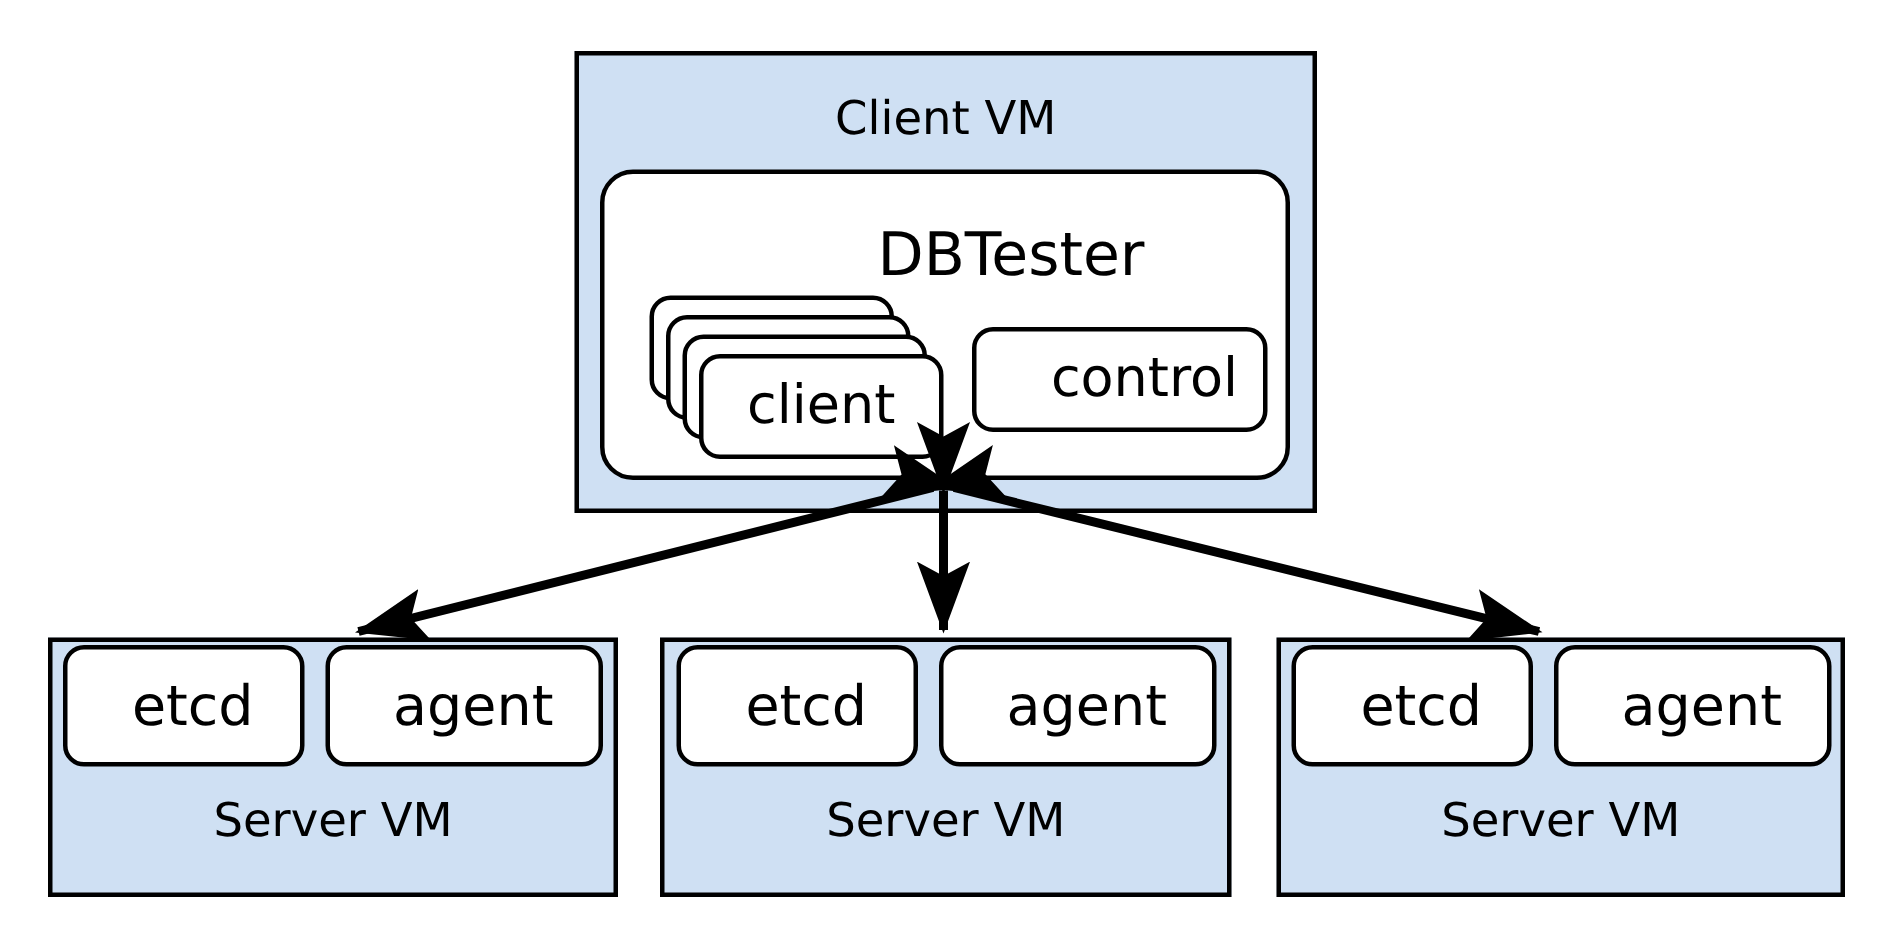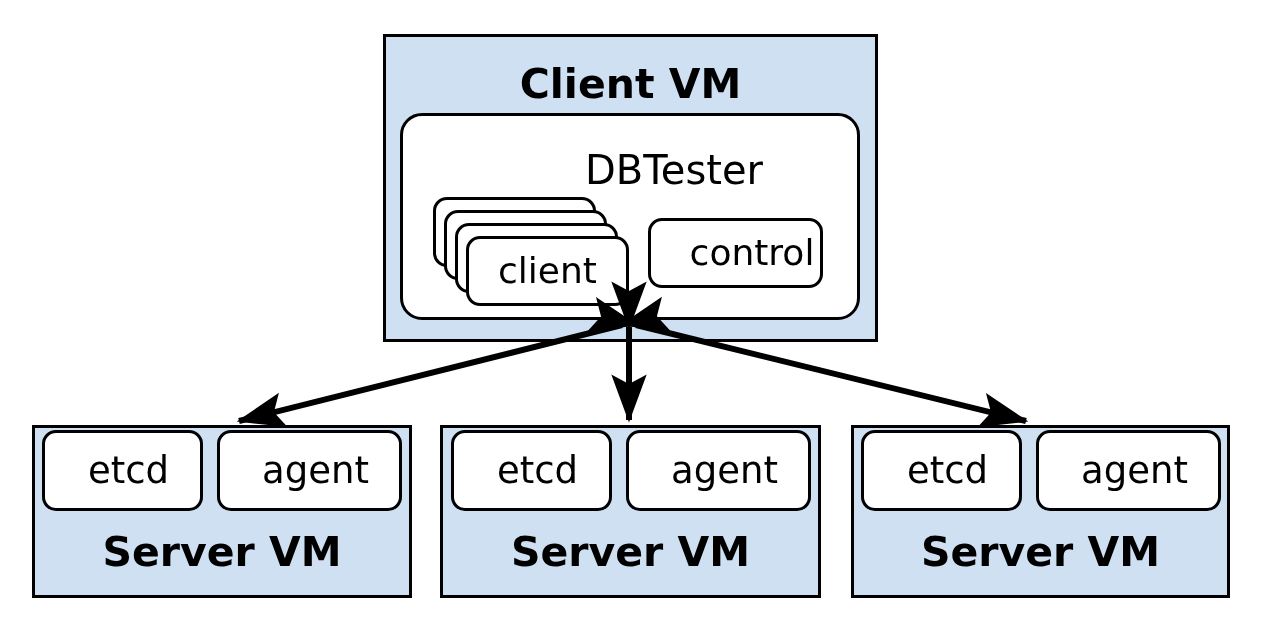"Client VM" .vm-title { font-size: 41px -> 31px; font-weight: bold -> none }
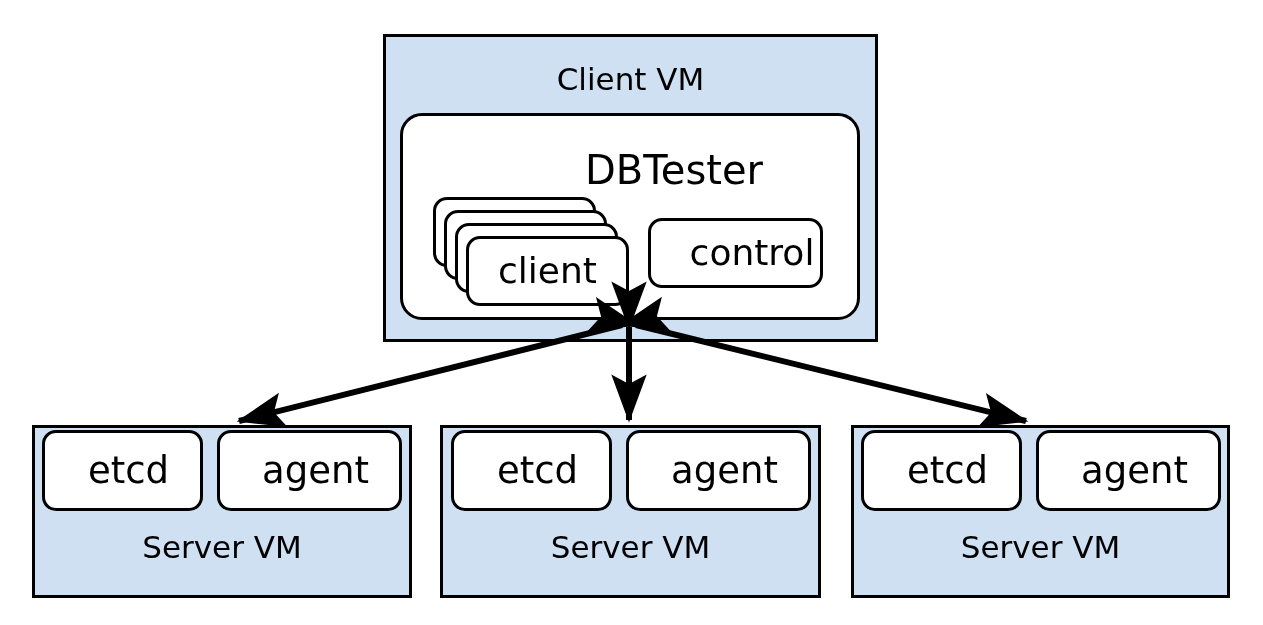"control" div.node-box { width: 175px -> 197px }
